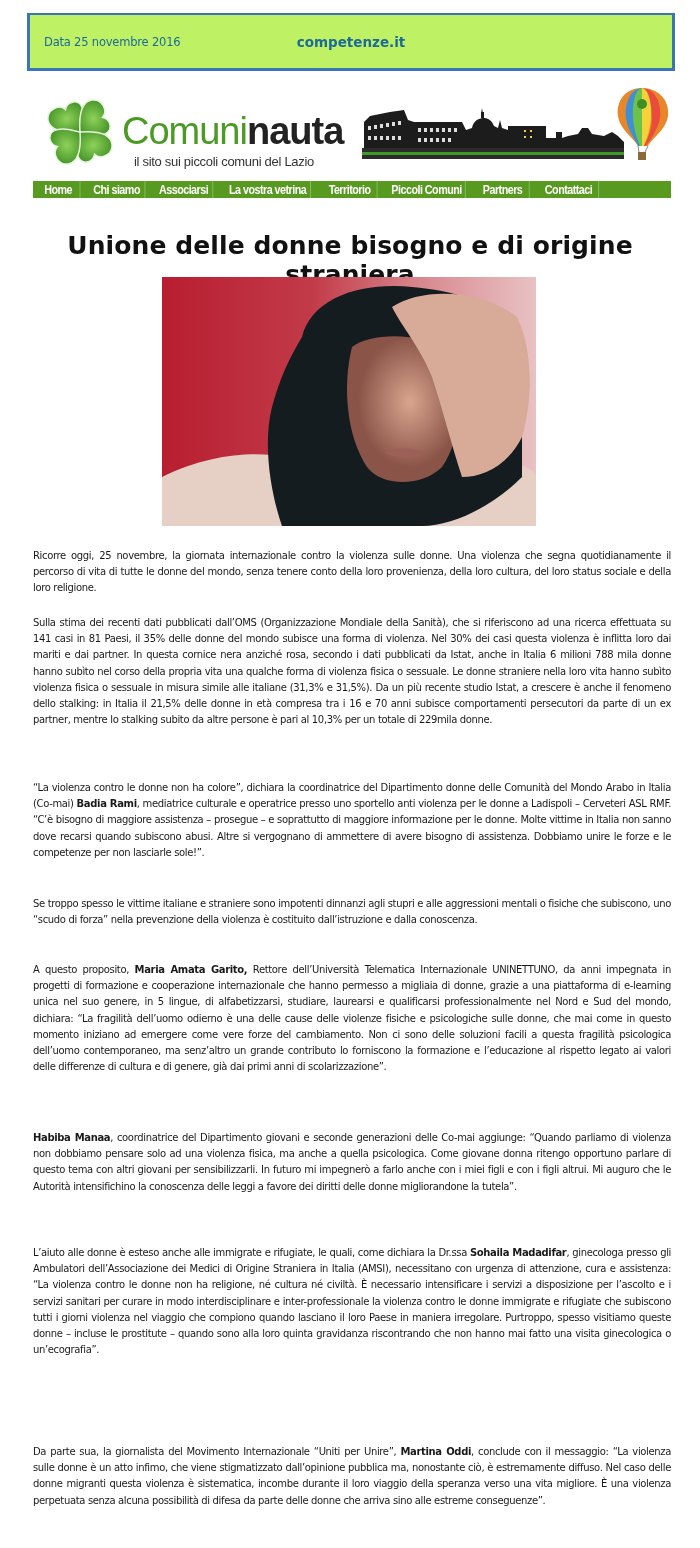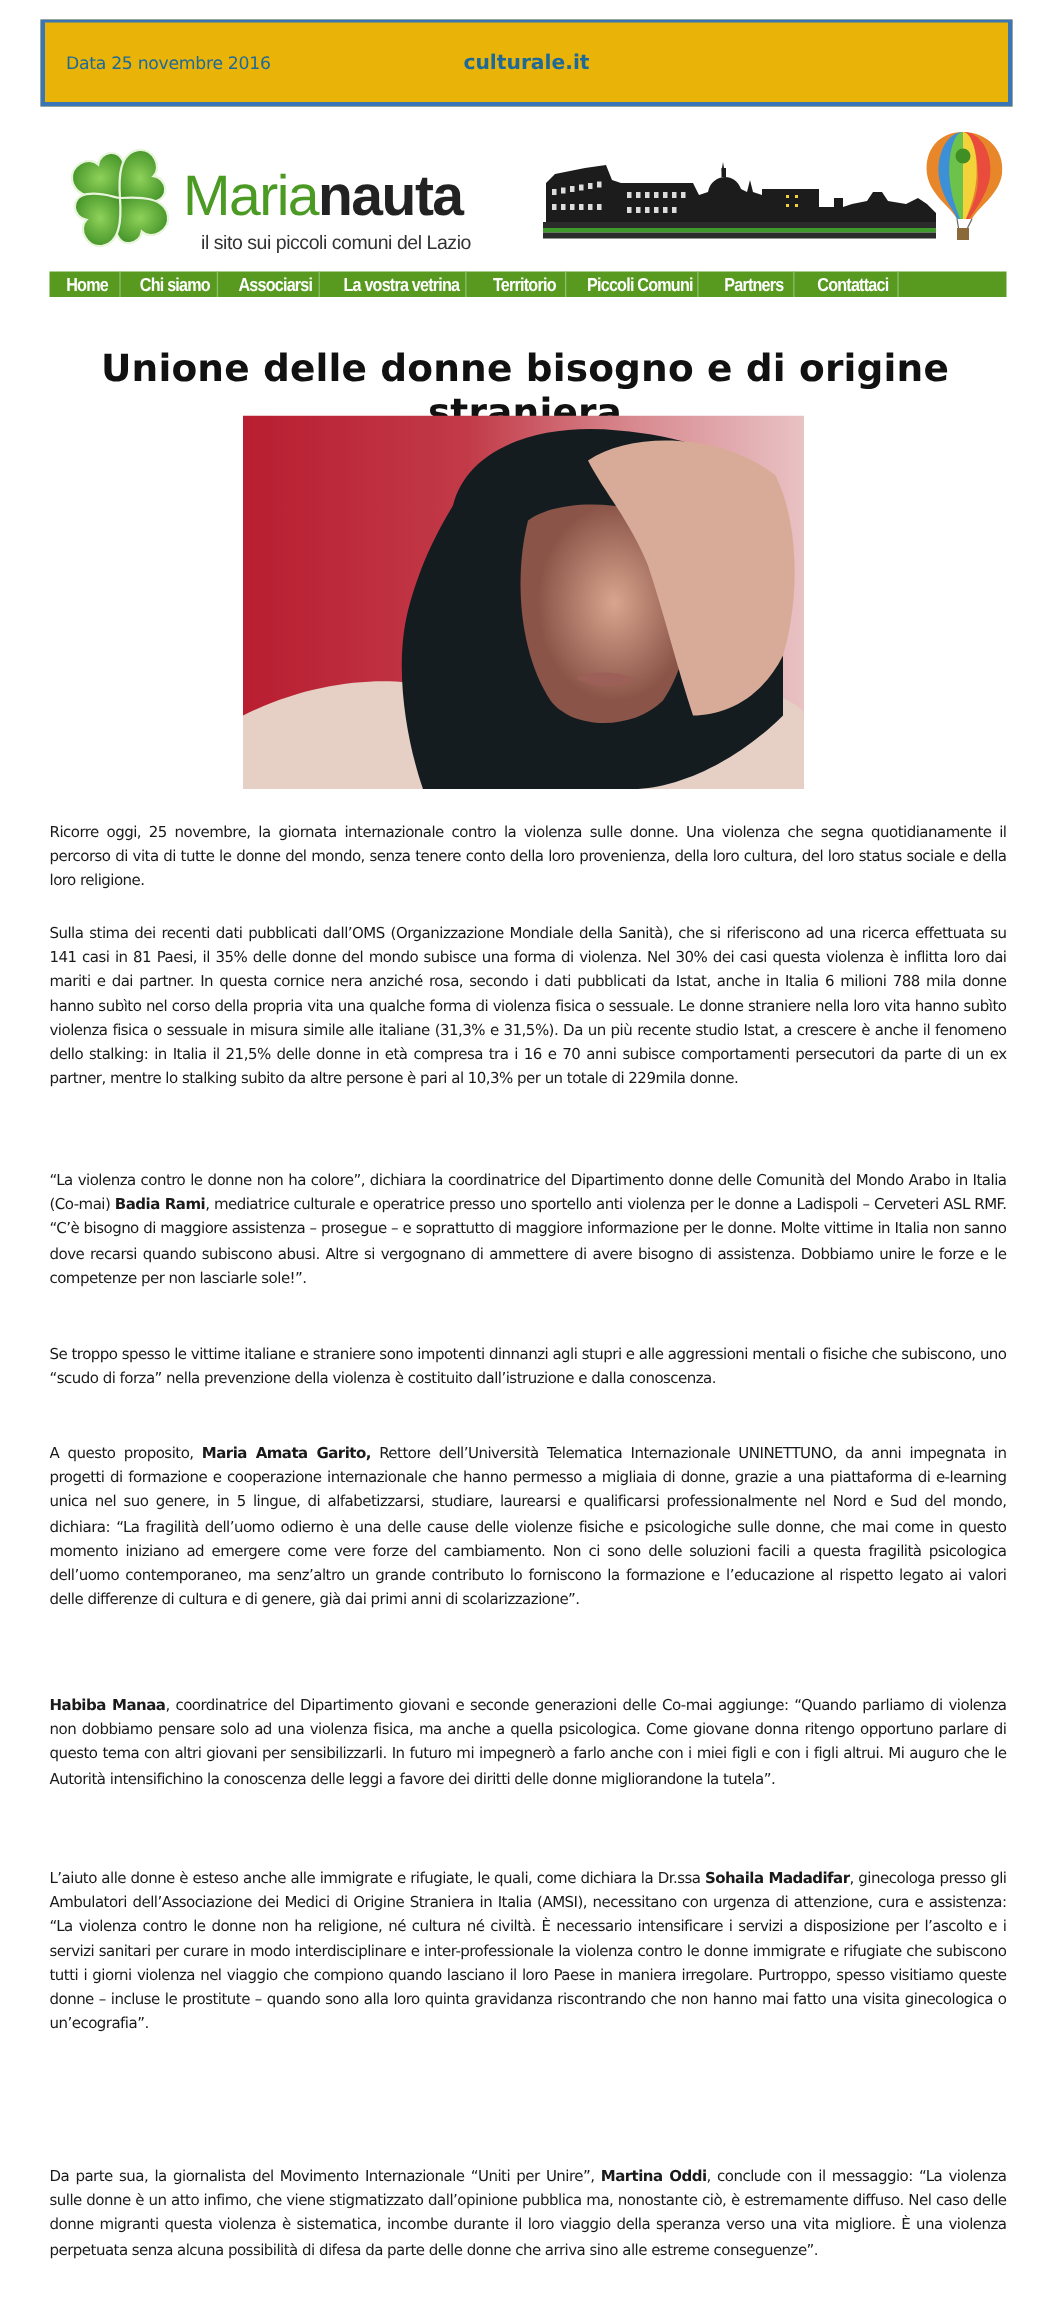"Data 25 novembre 2016" .datebox { background: #eab308 -> #bef264 }
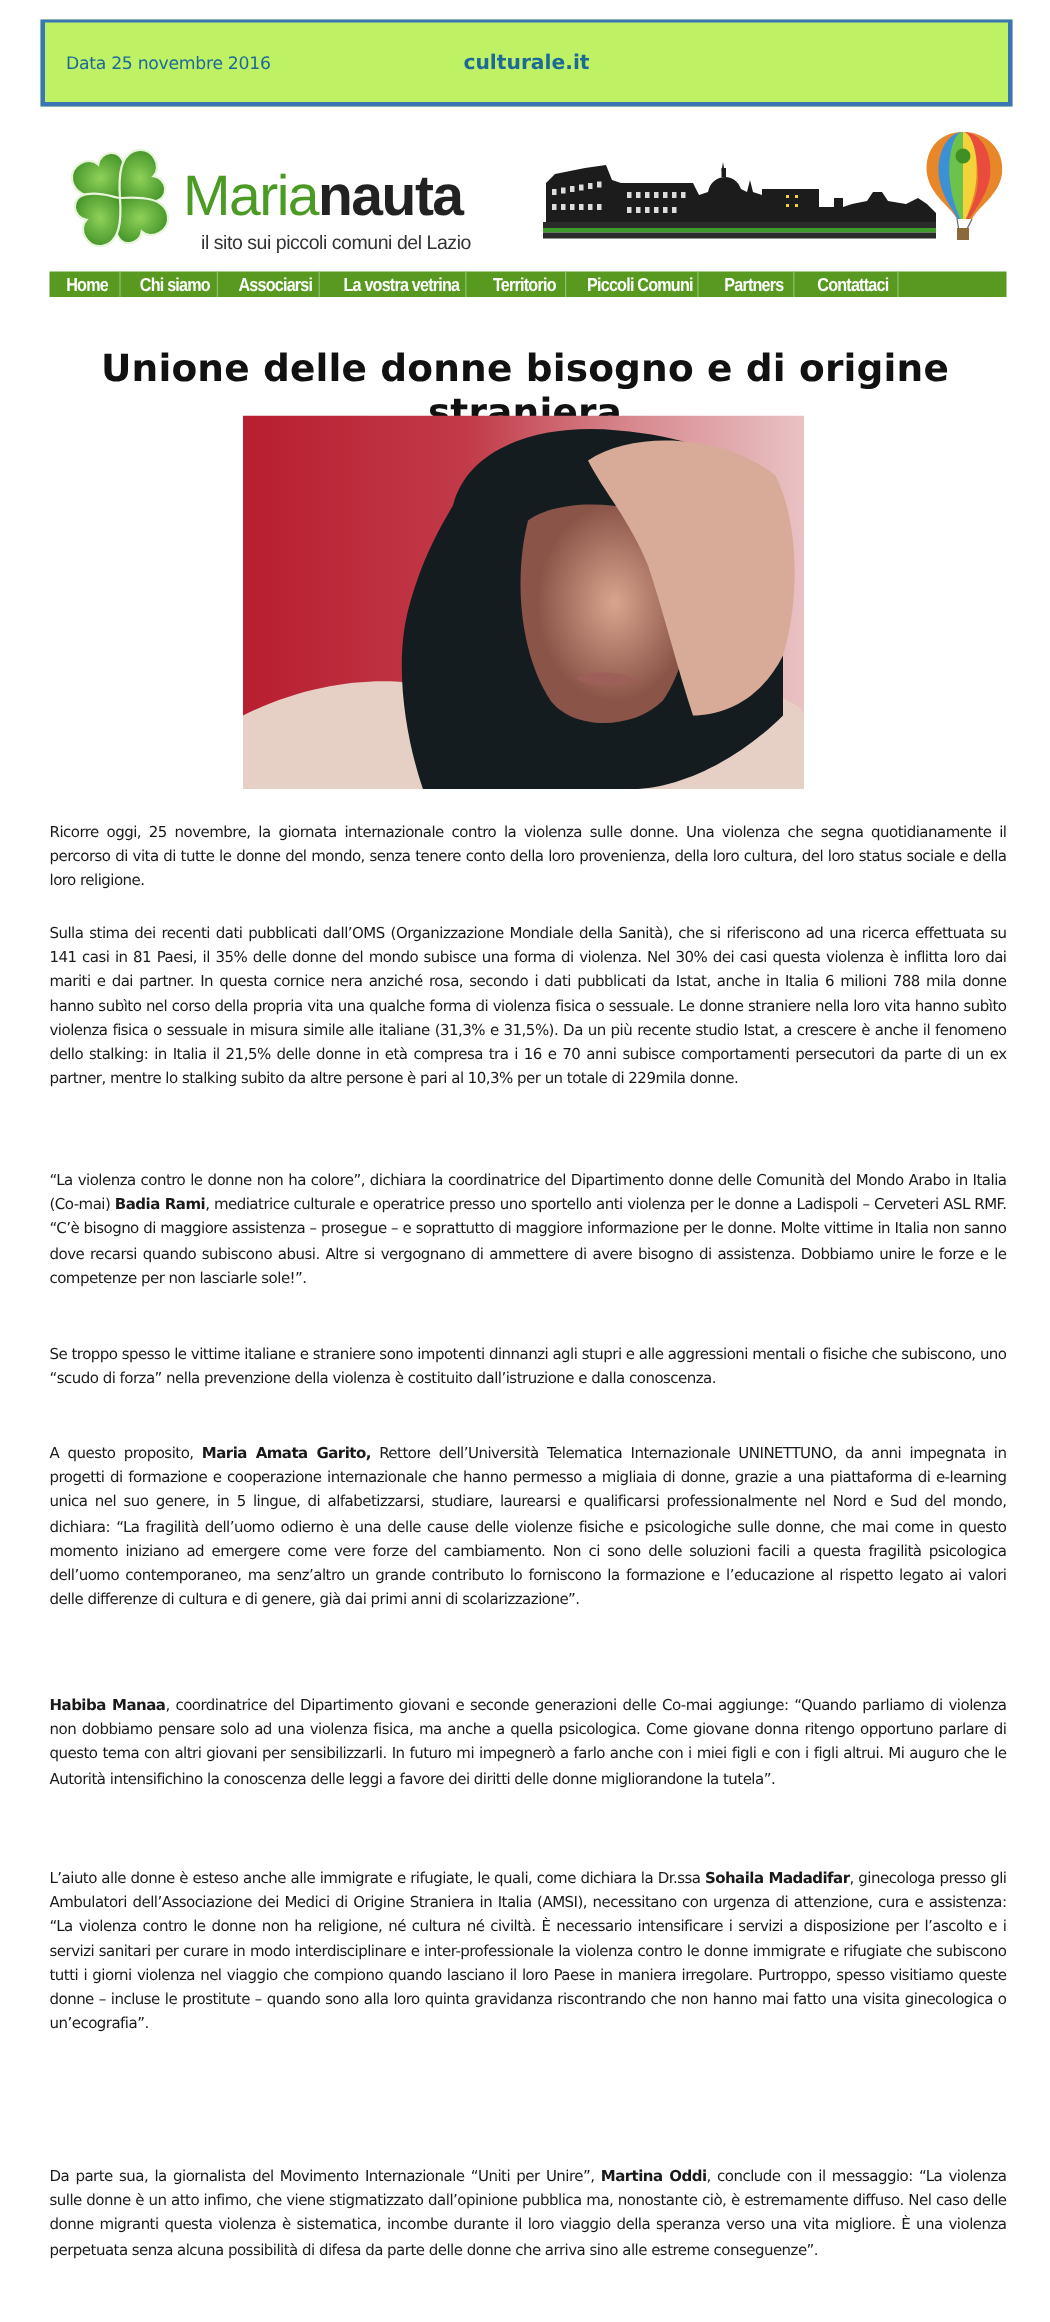"culturale.it" span.site { text: culturale.it -> competenze.it }
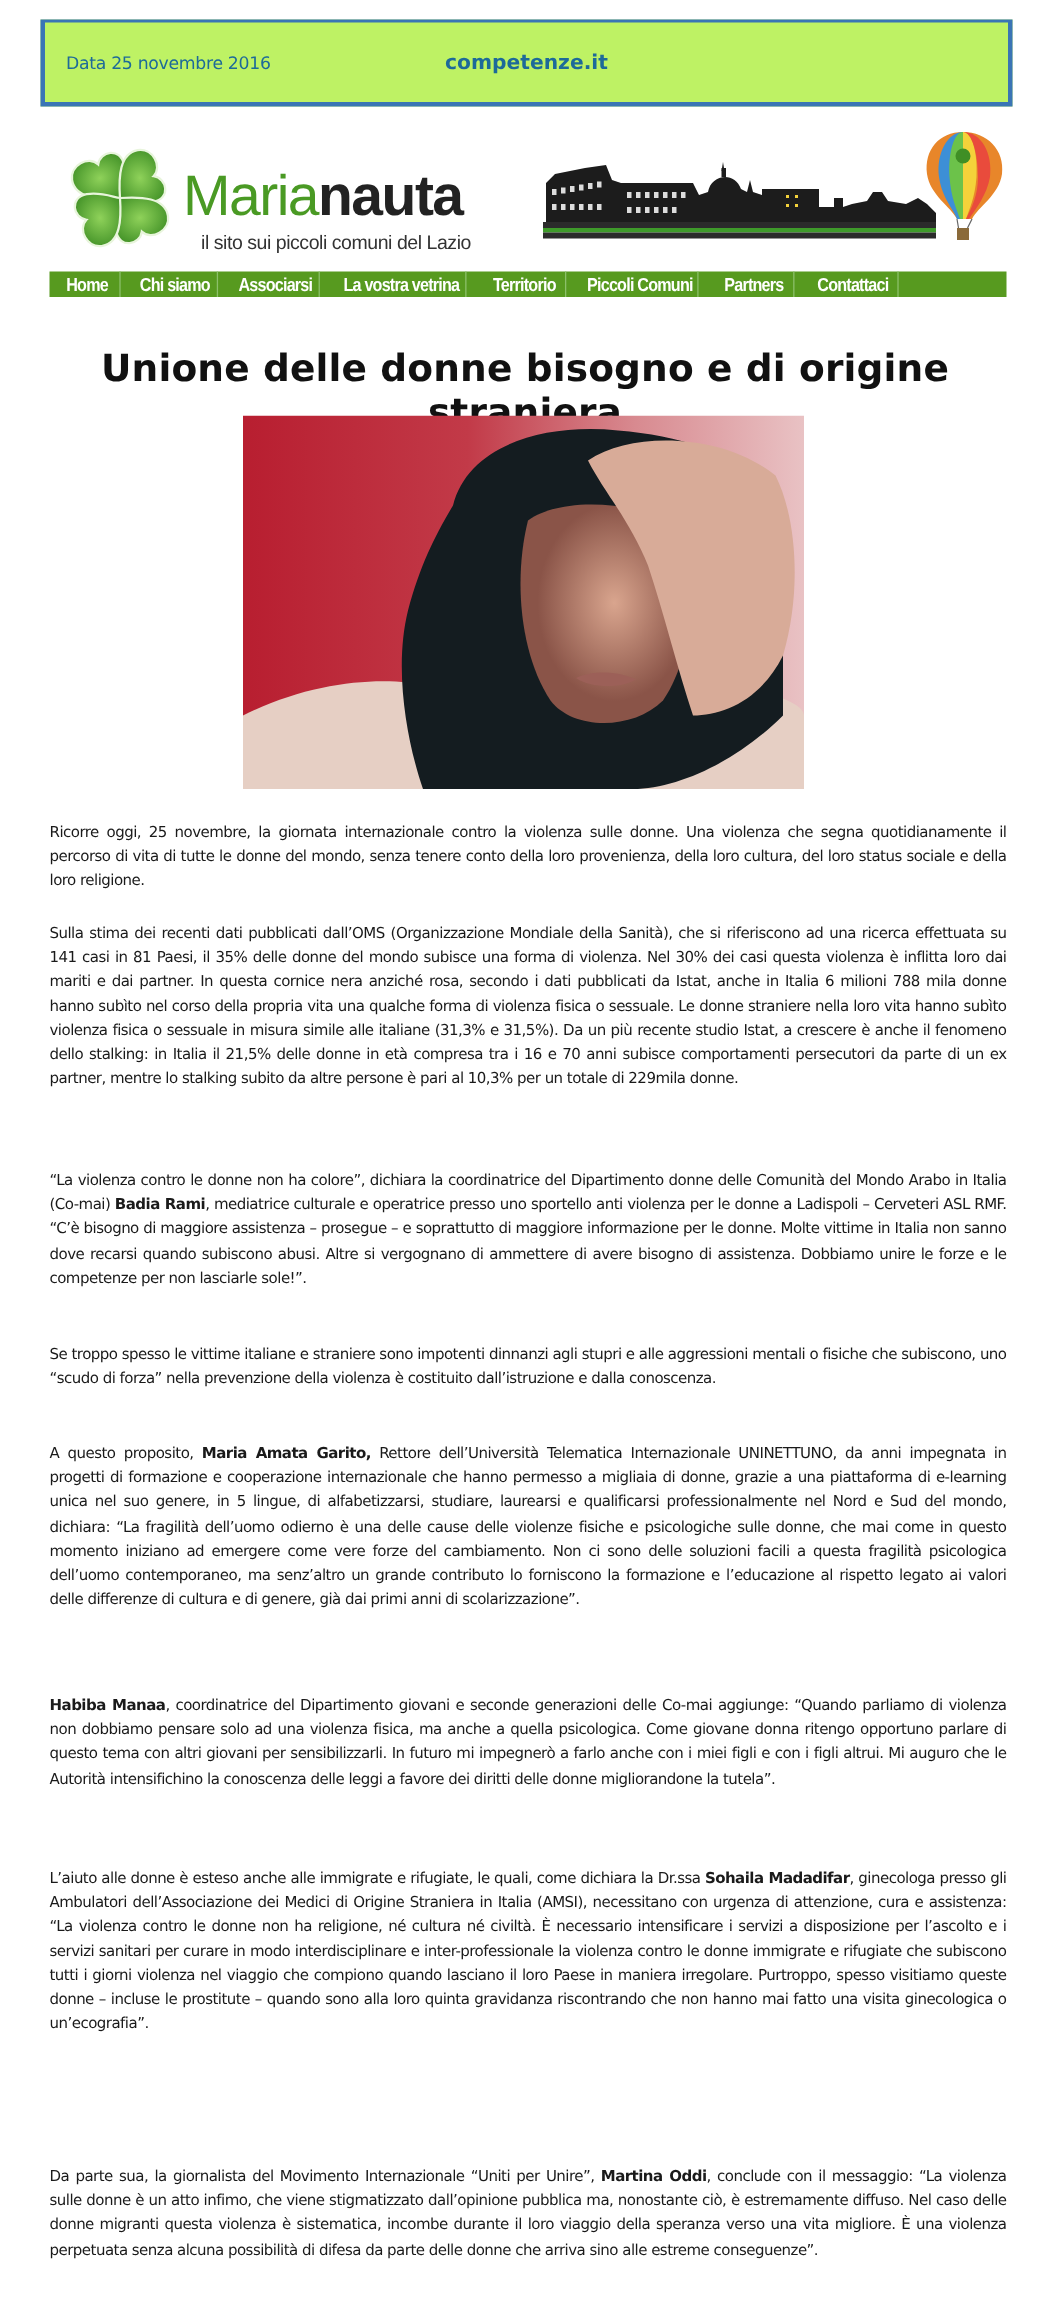"Maria" span.b1 { text: Maria -> Comuni }
